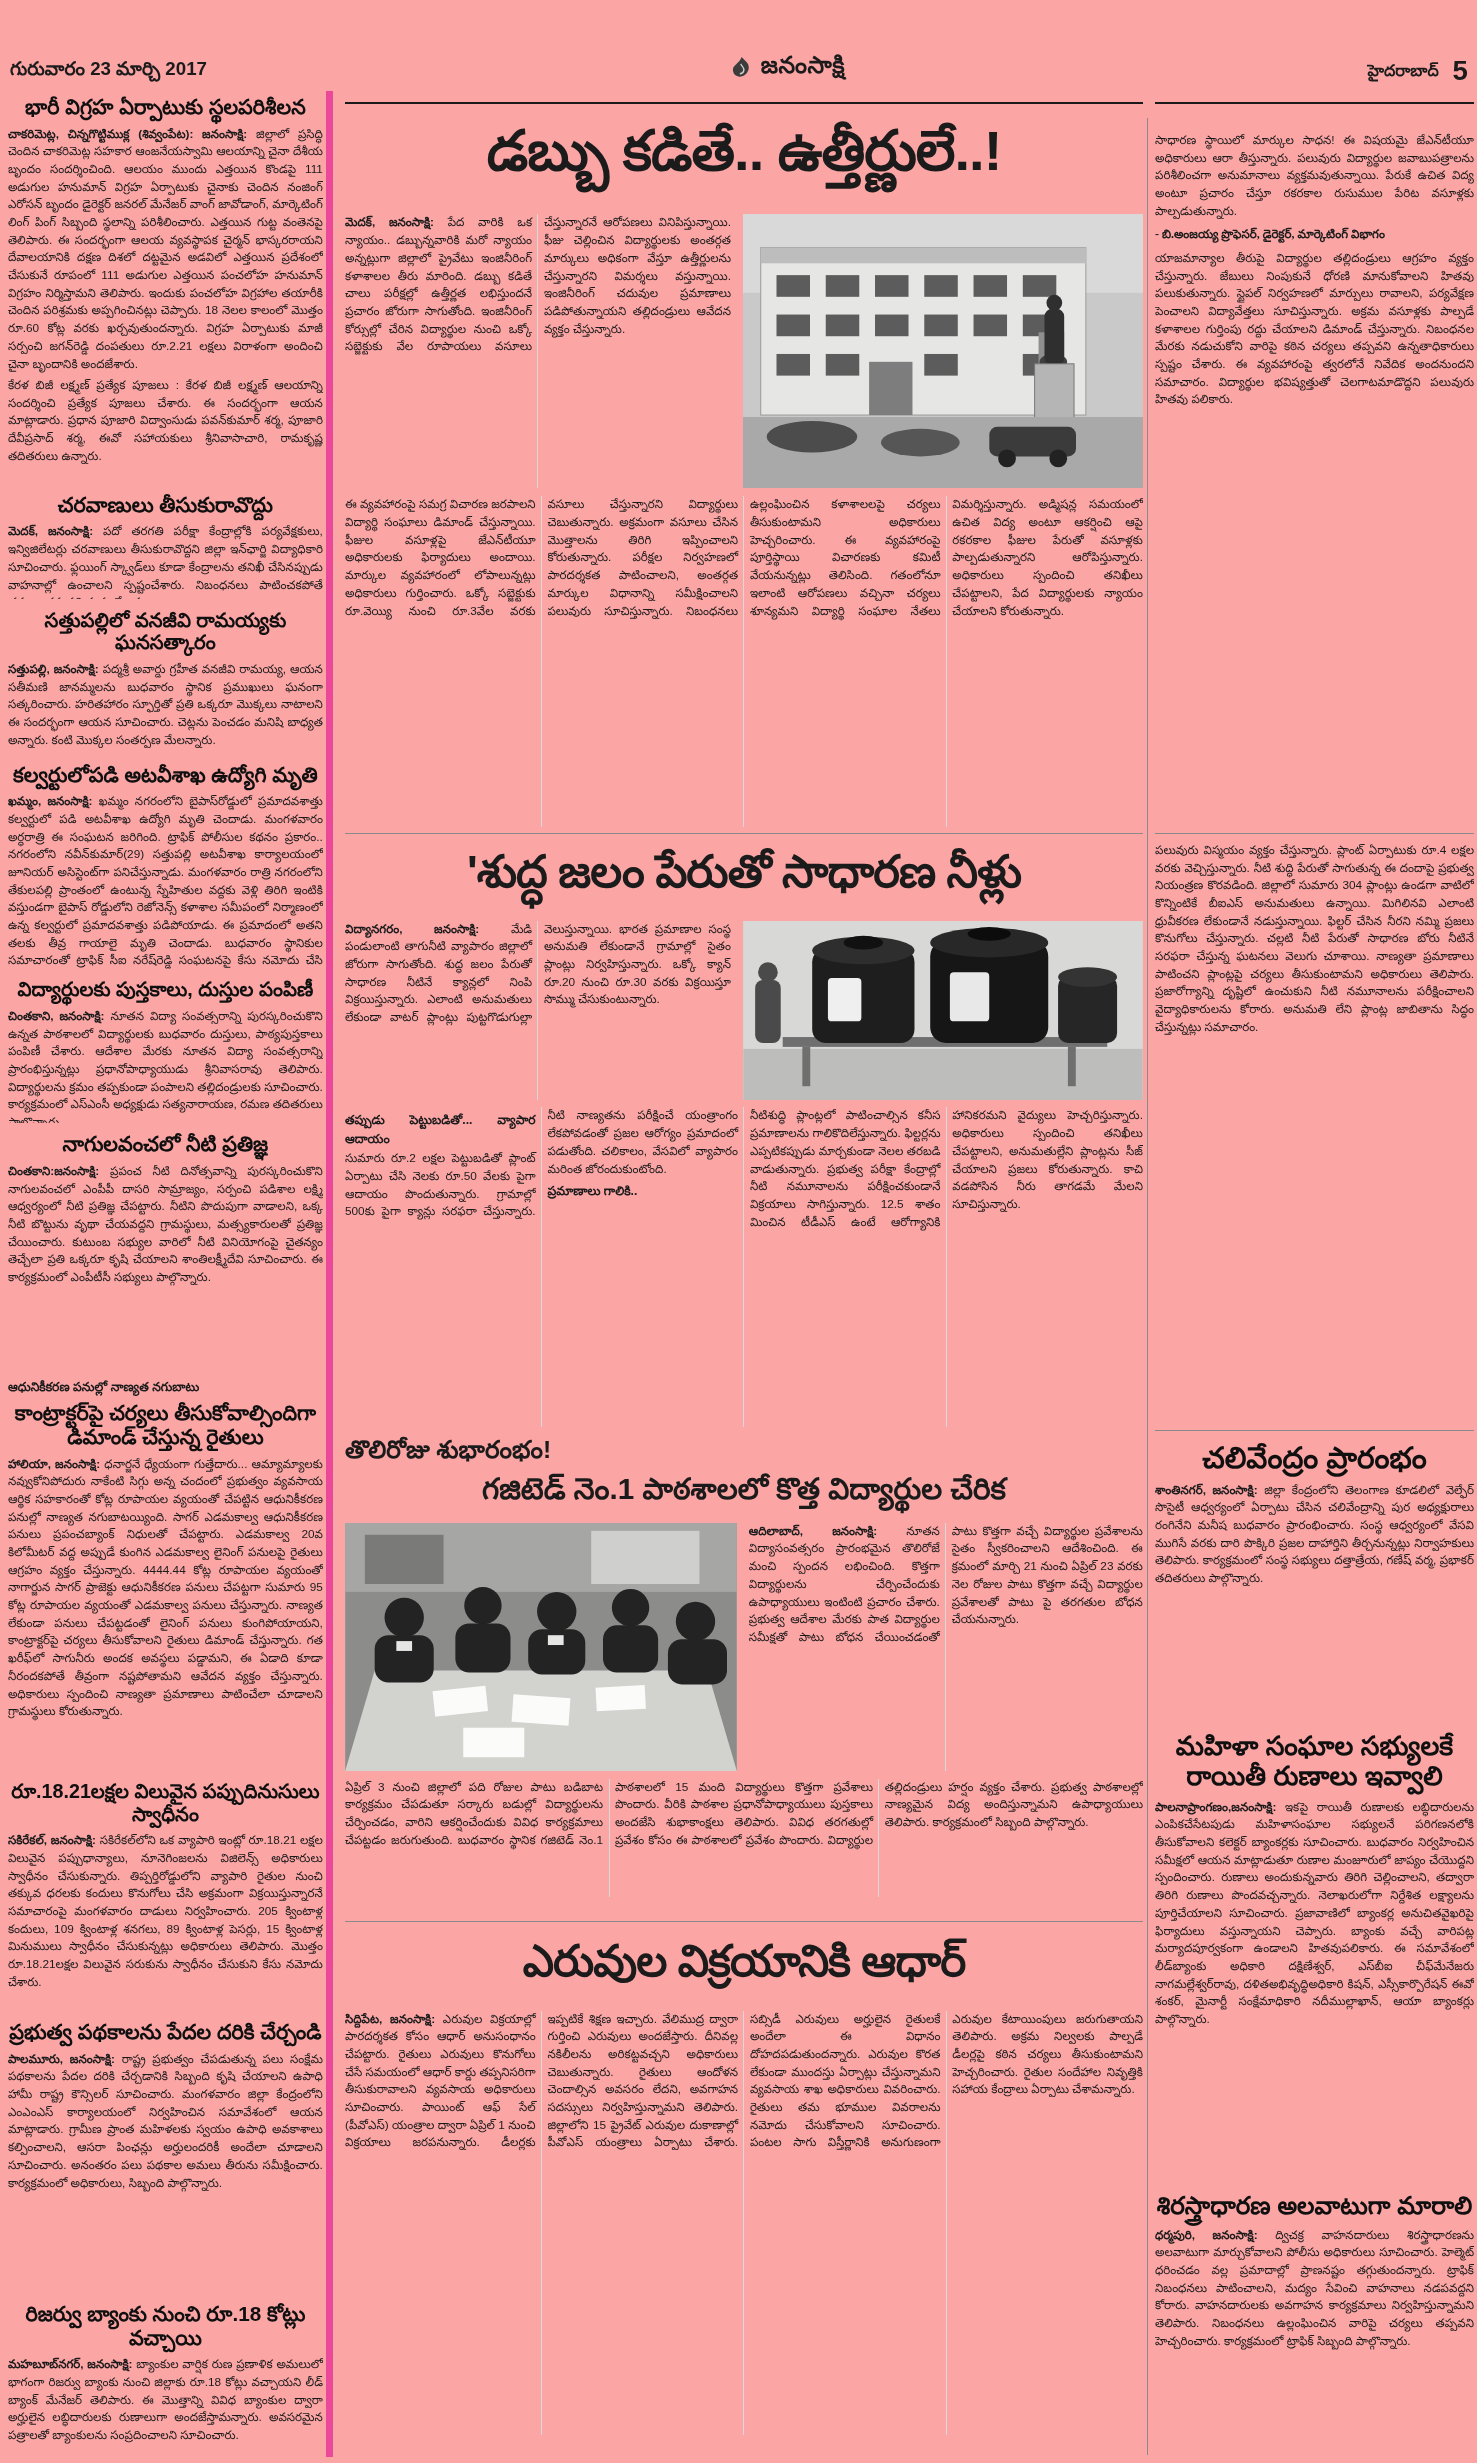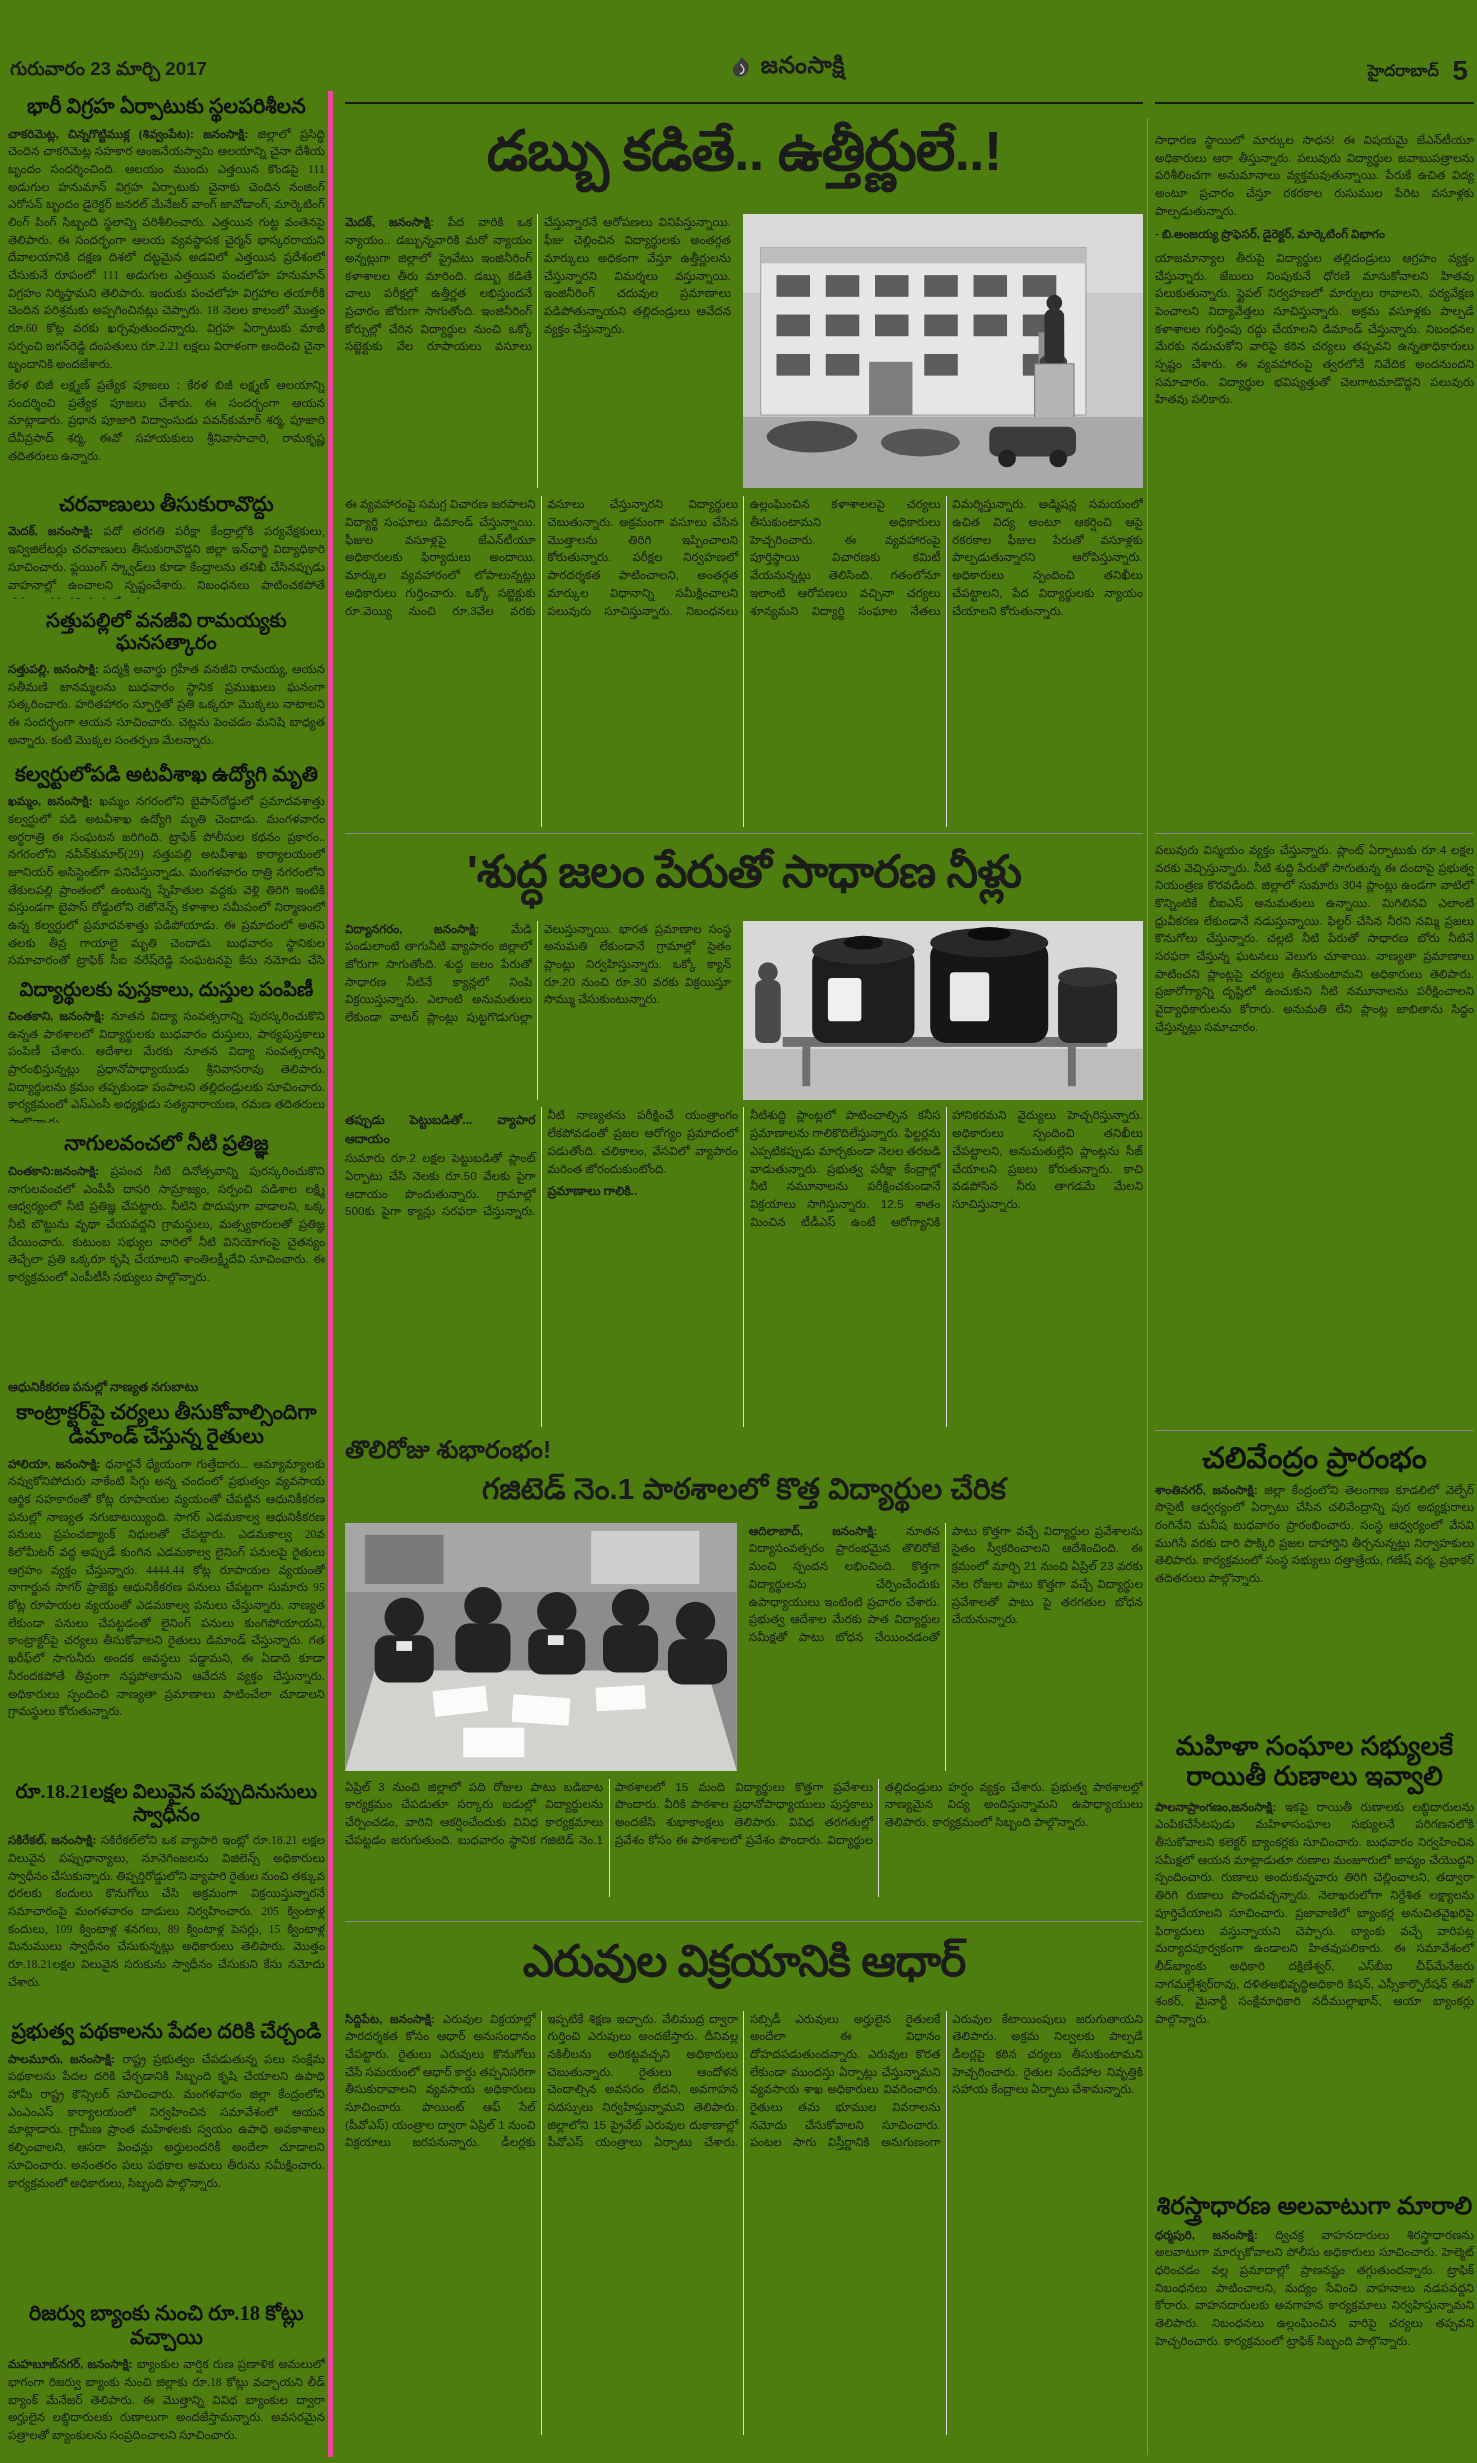"గురువారం 23 మార్చి 2017" .page { background: #4d7c0f -> #fca5a5 }
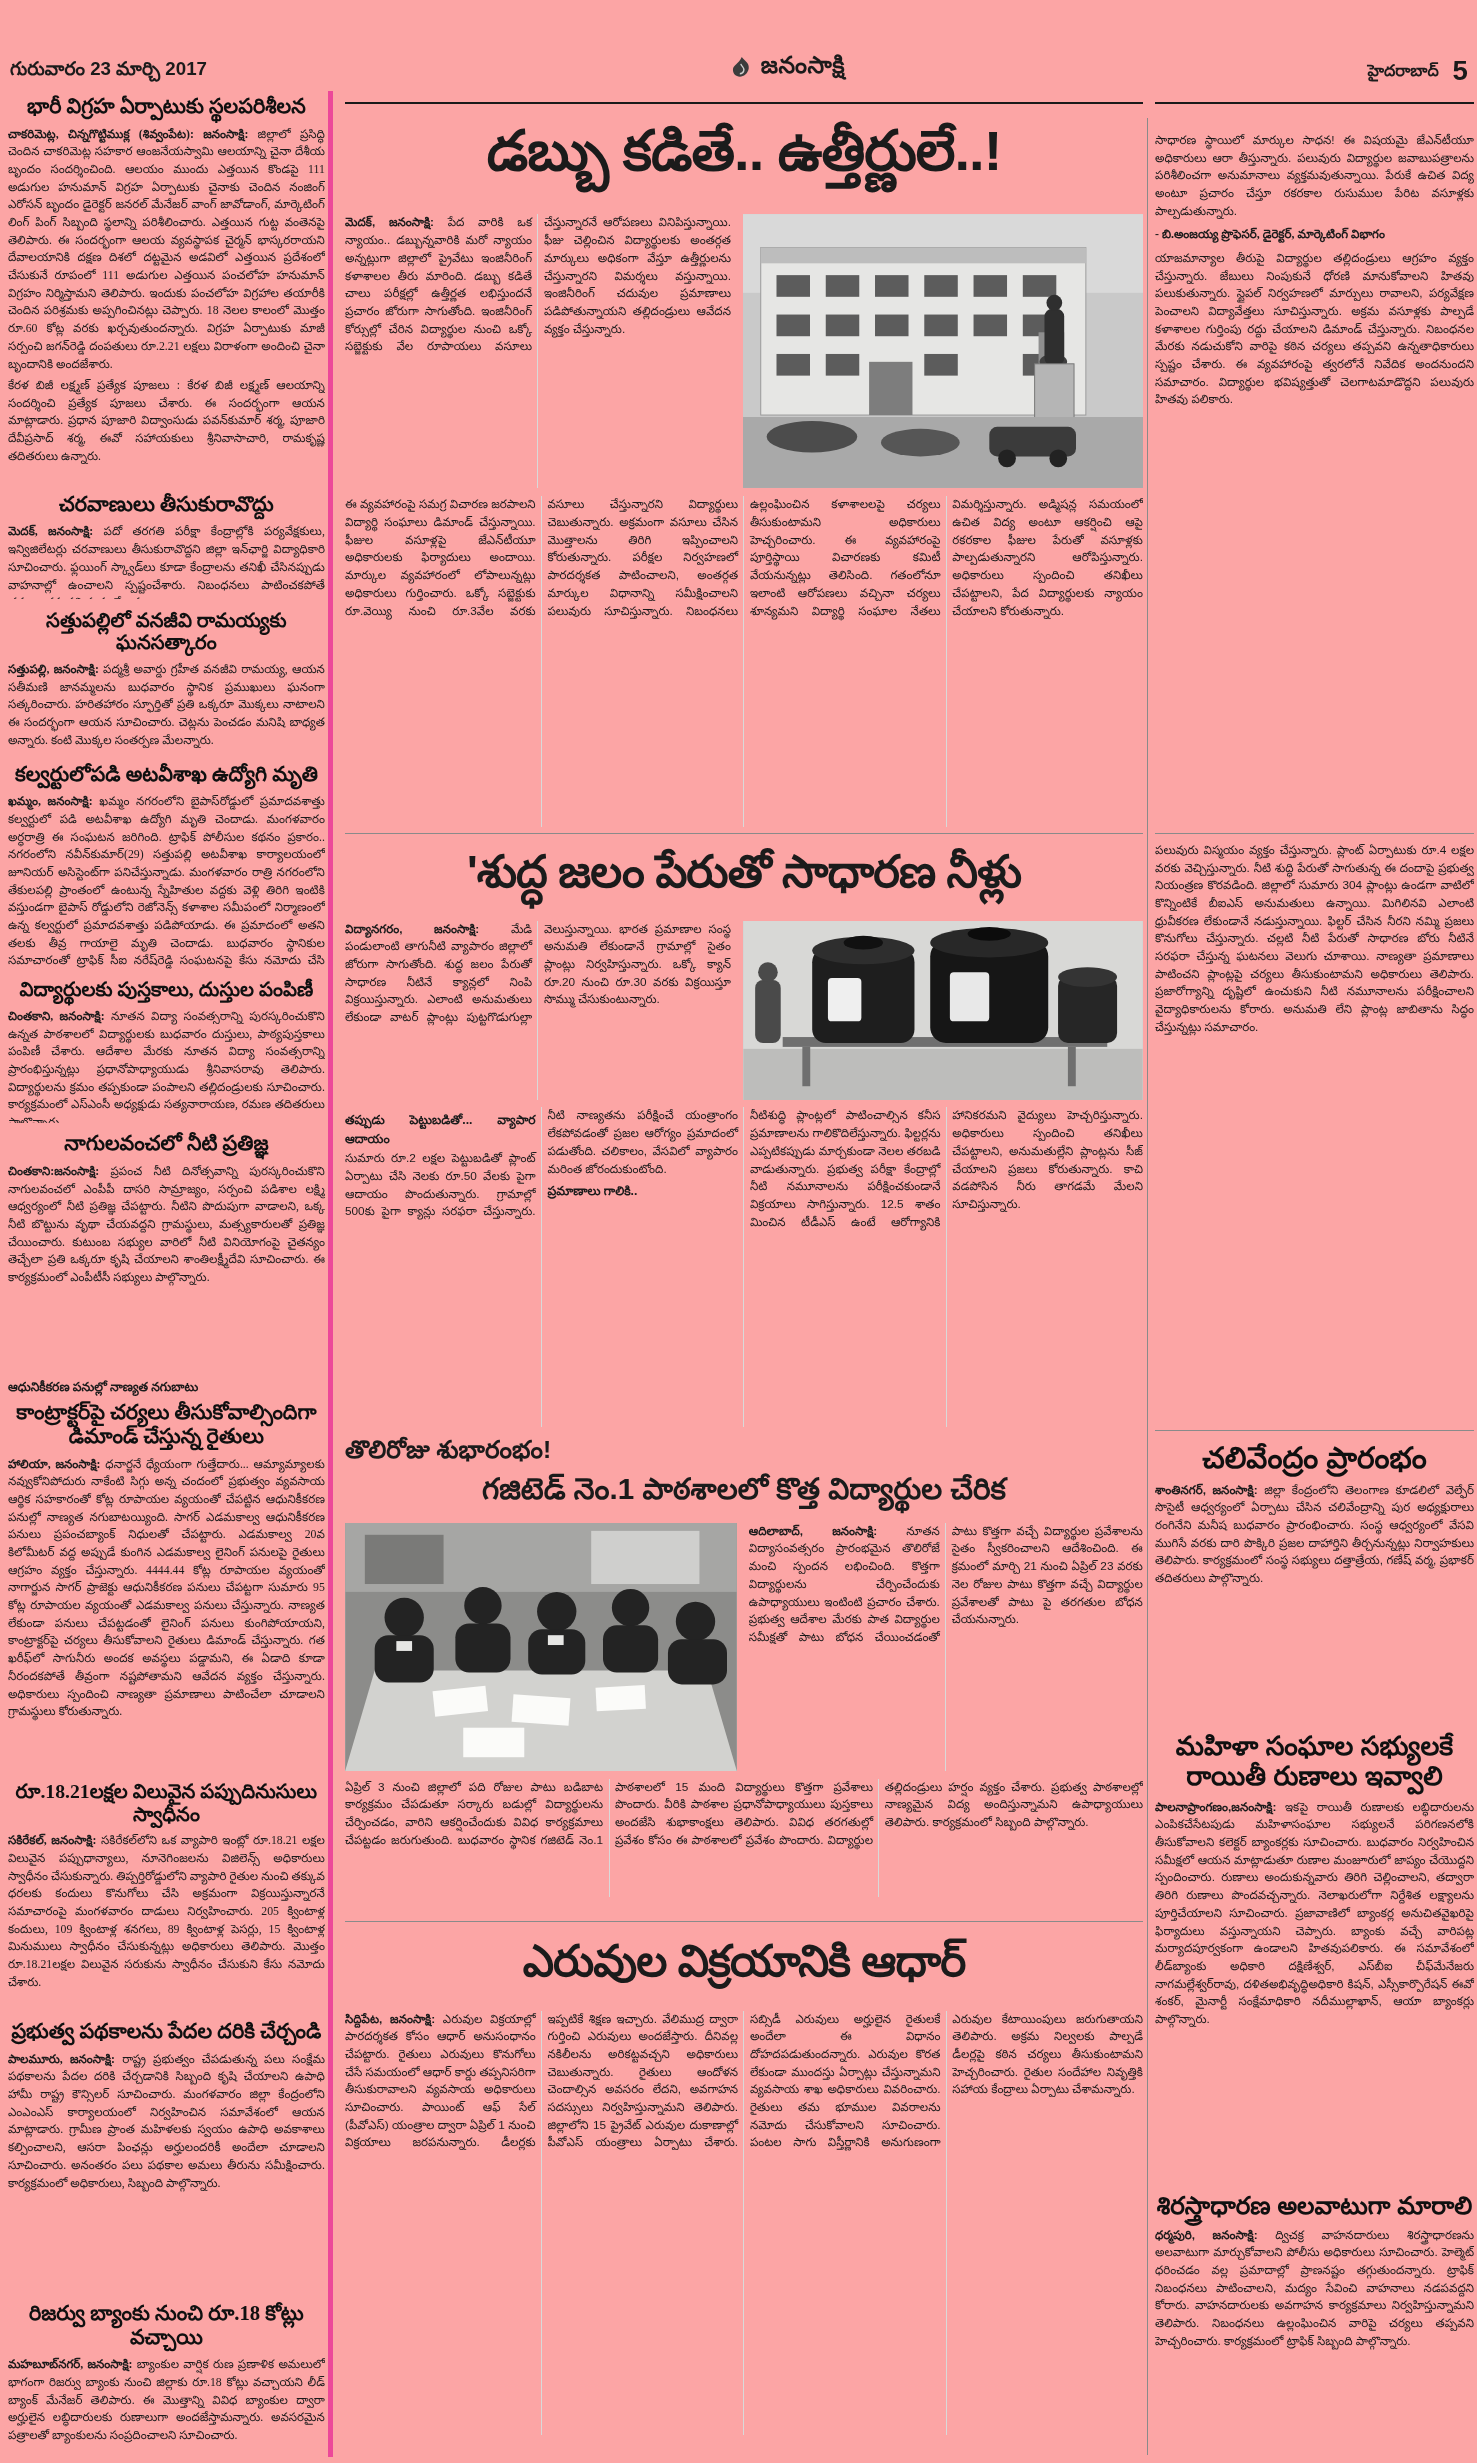"భారీ విగ్రహ ఏర్పాటుకు స్థలపరిశీలన" .left-col { border-right: 5px solid #ec4899 -> 7px solid #ec4899; font-family: Liberation Serif, serif -> none }
